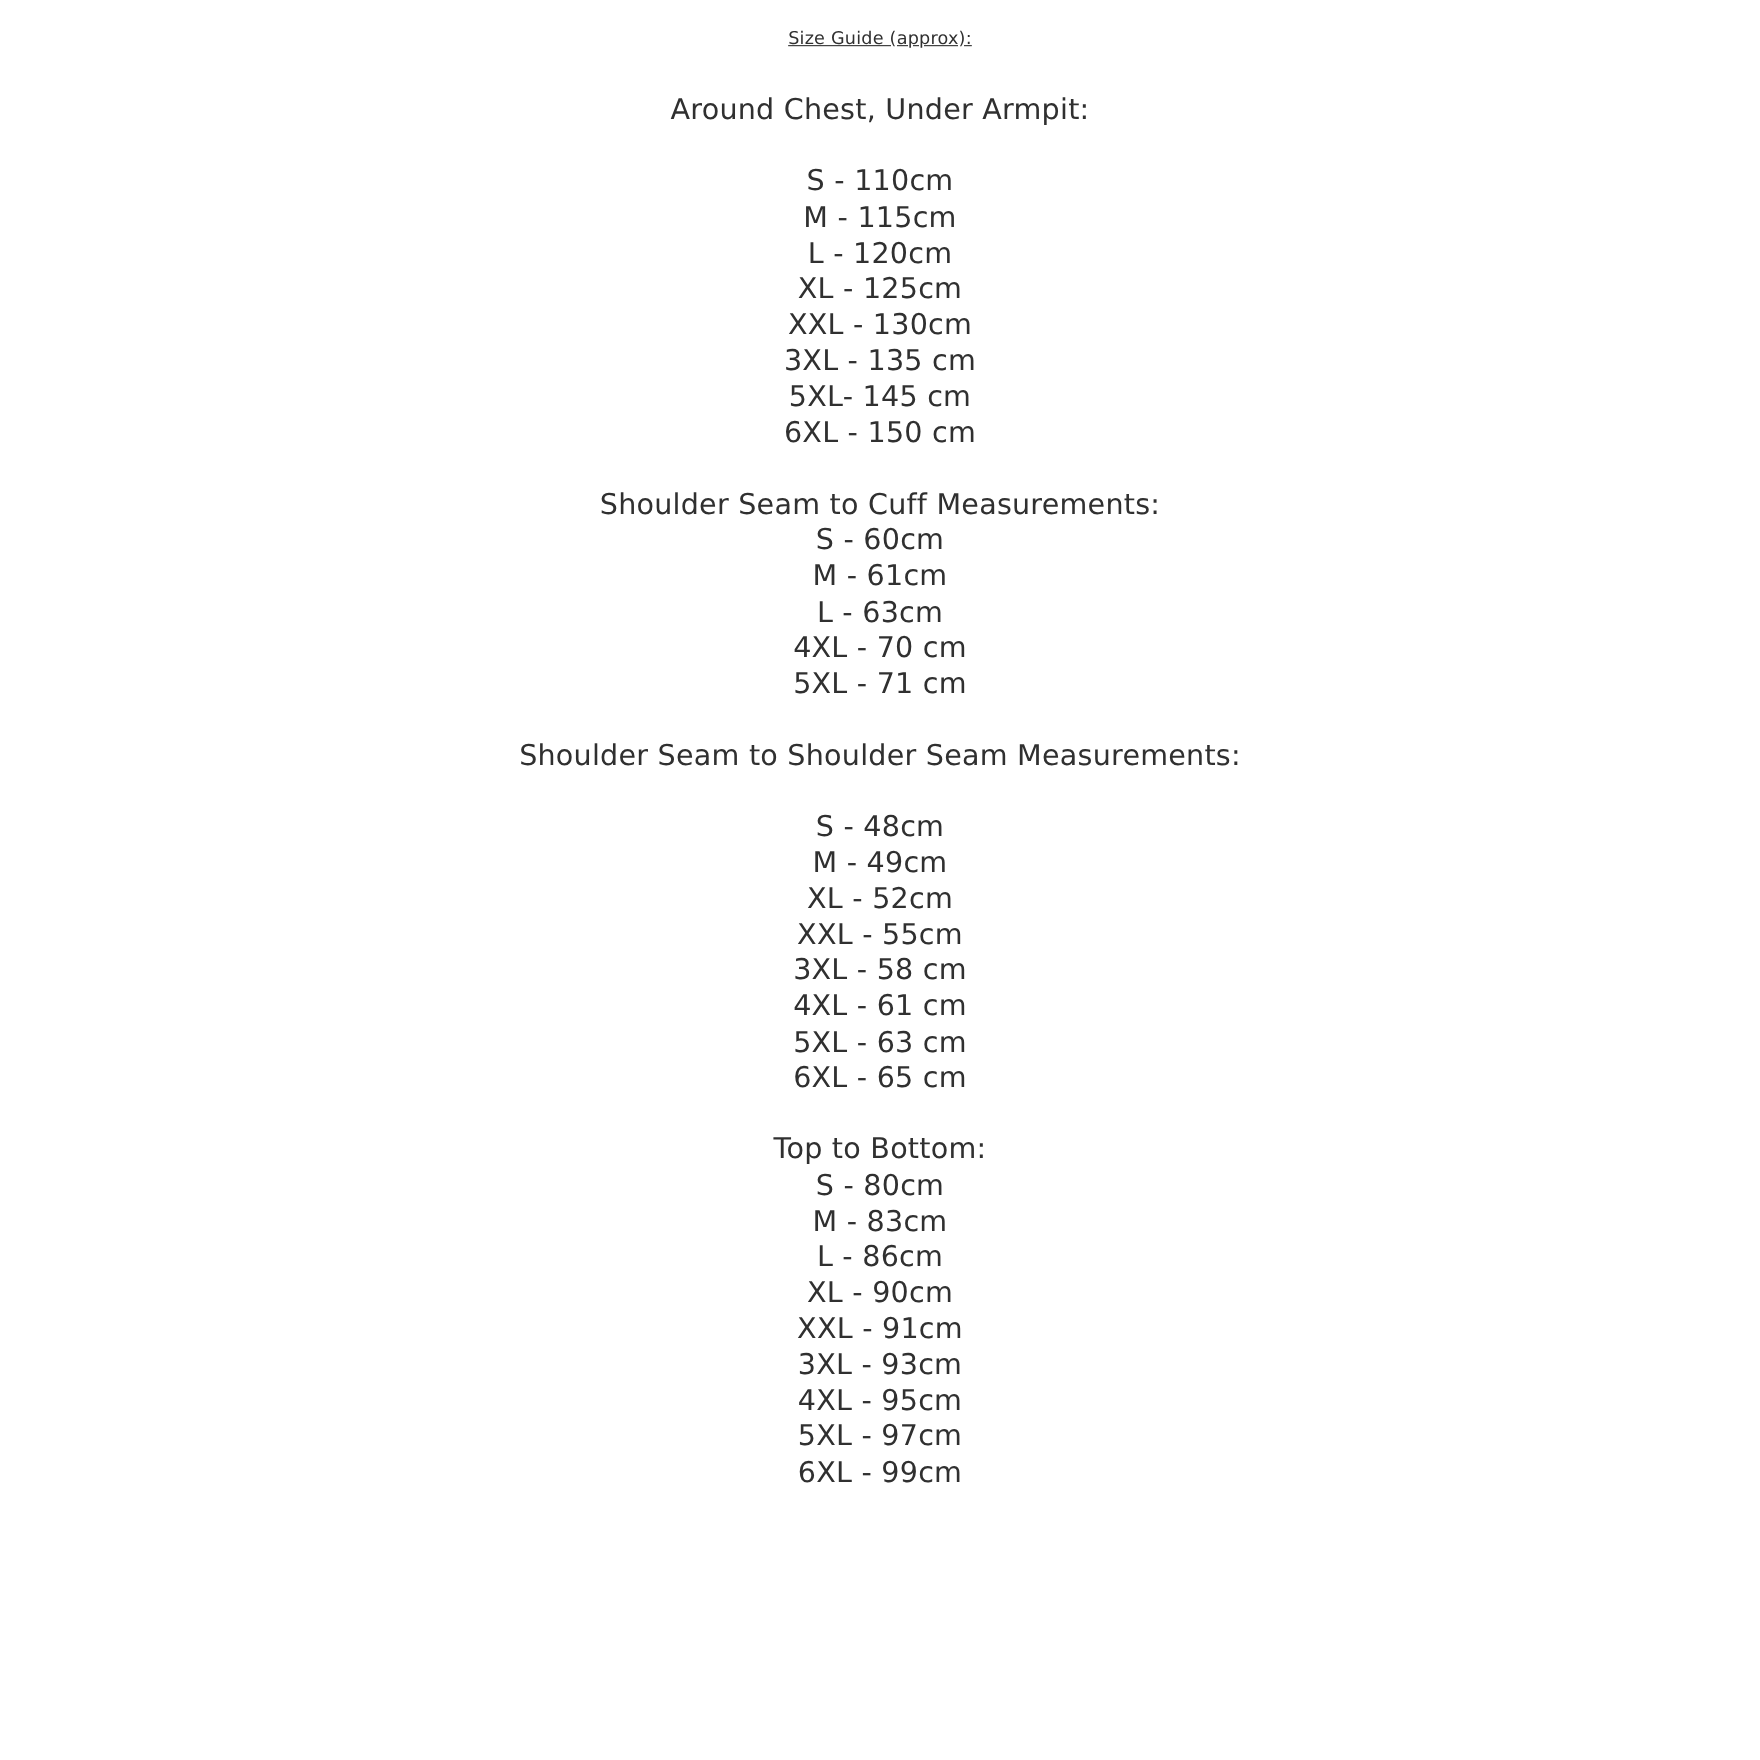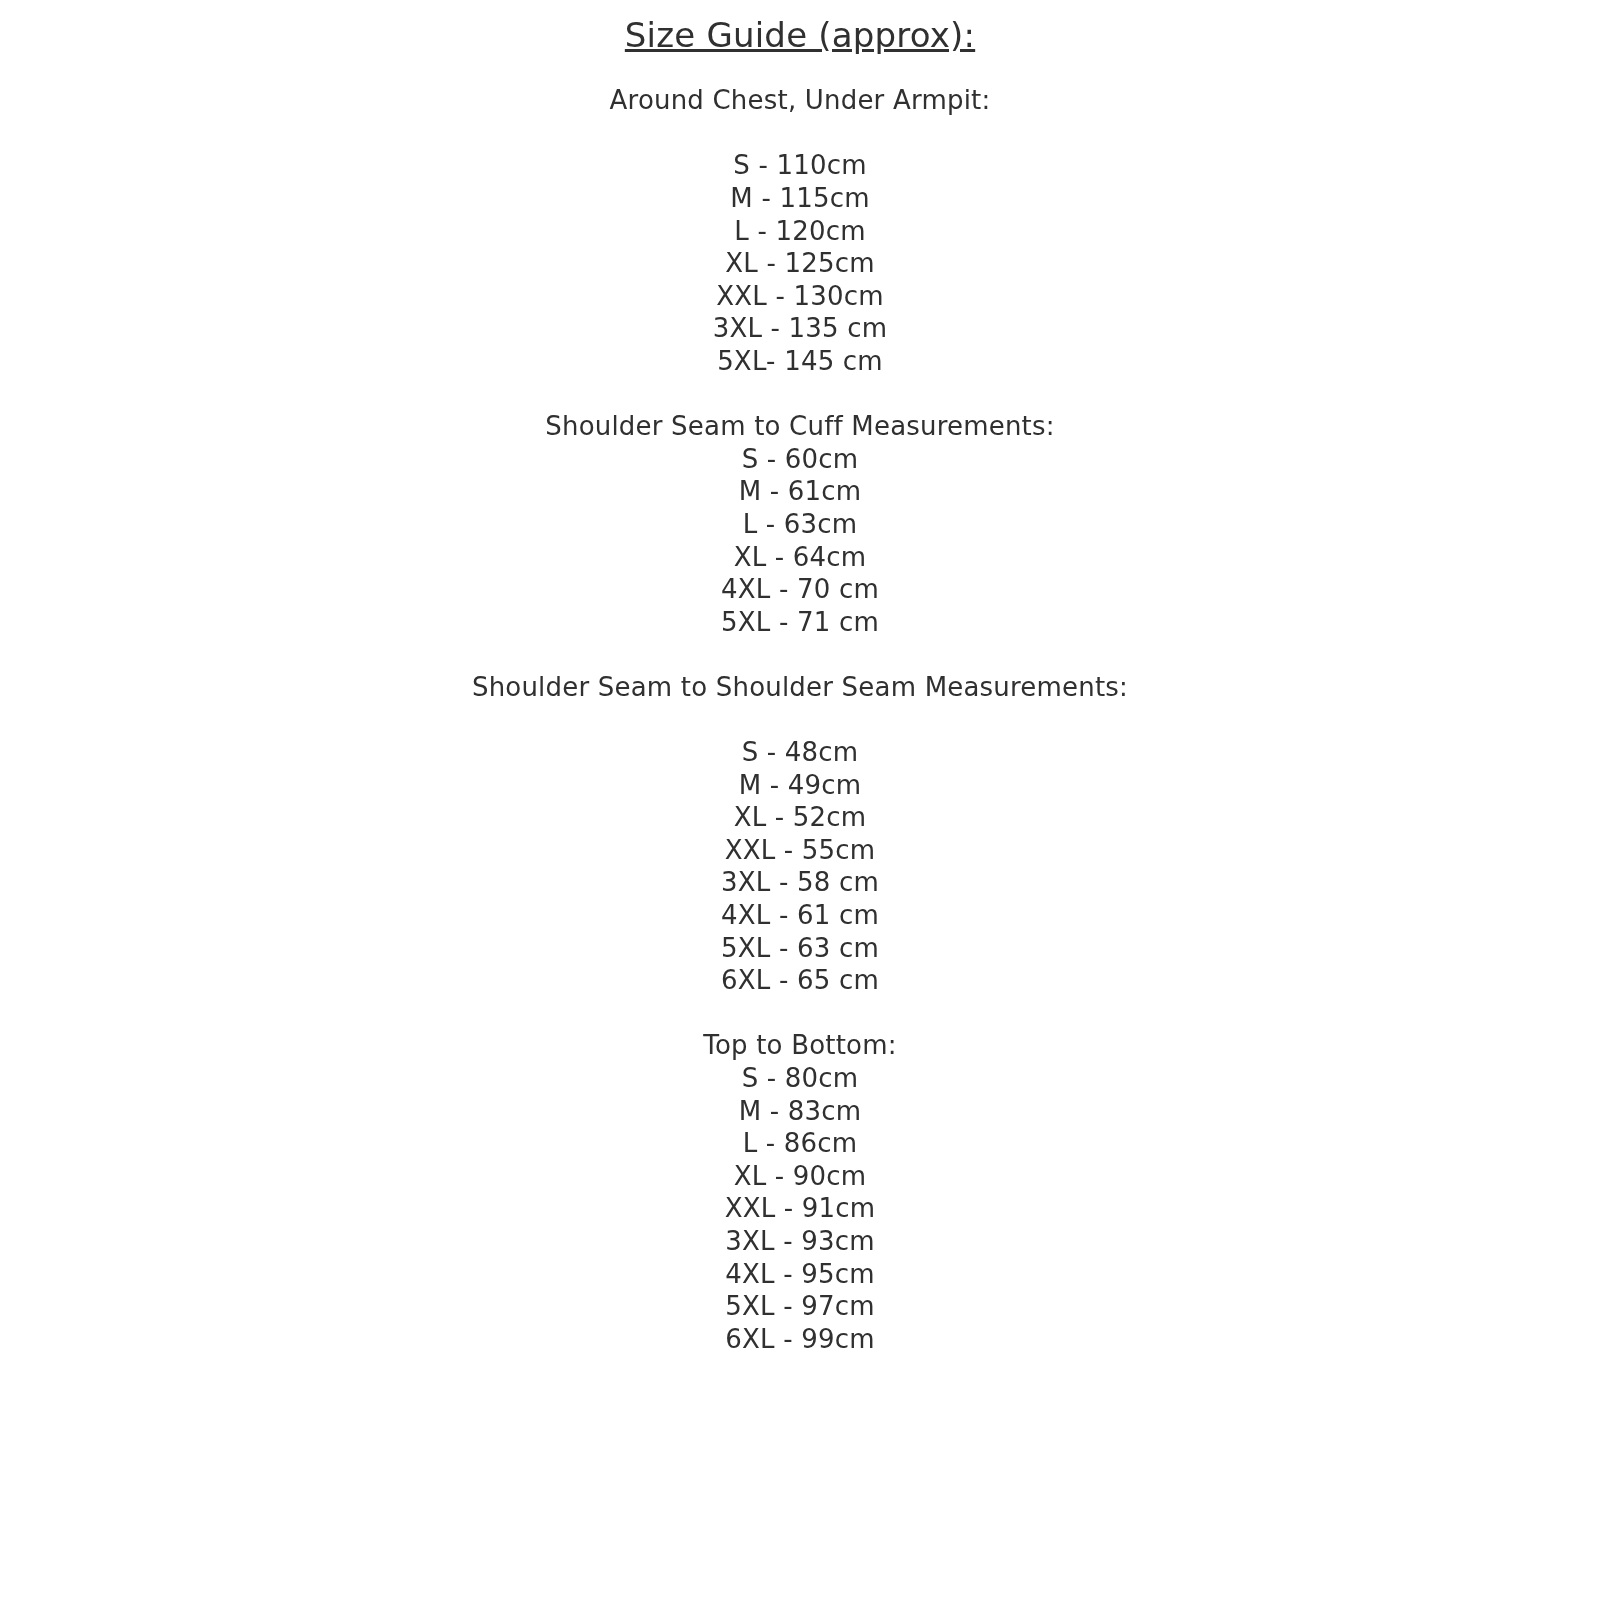"Size Guide (approx):" .doc-title { font-size: 34px -> 16px }
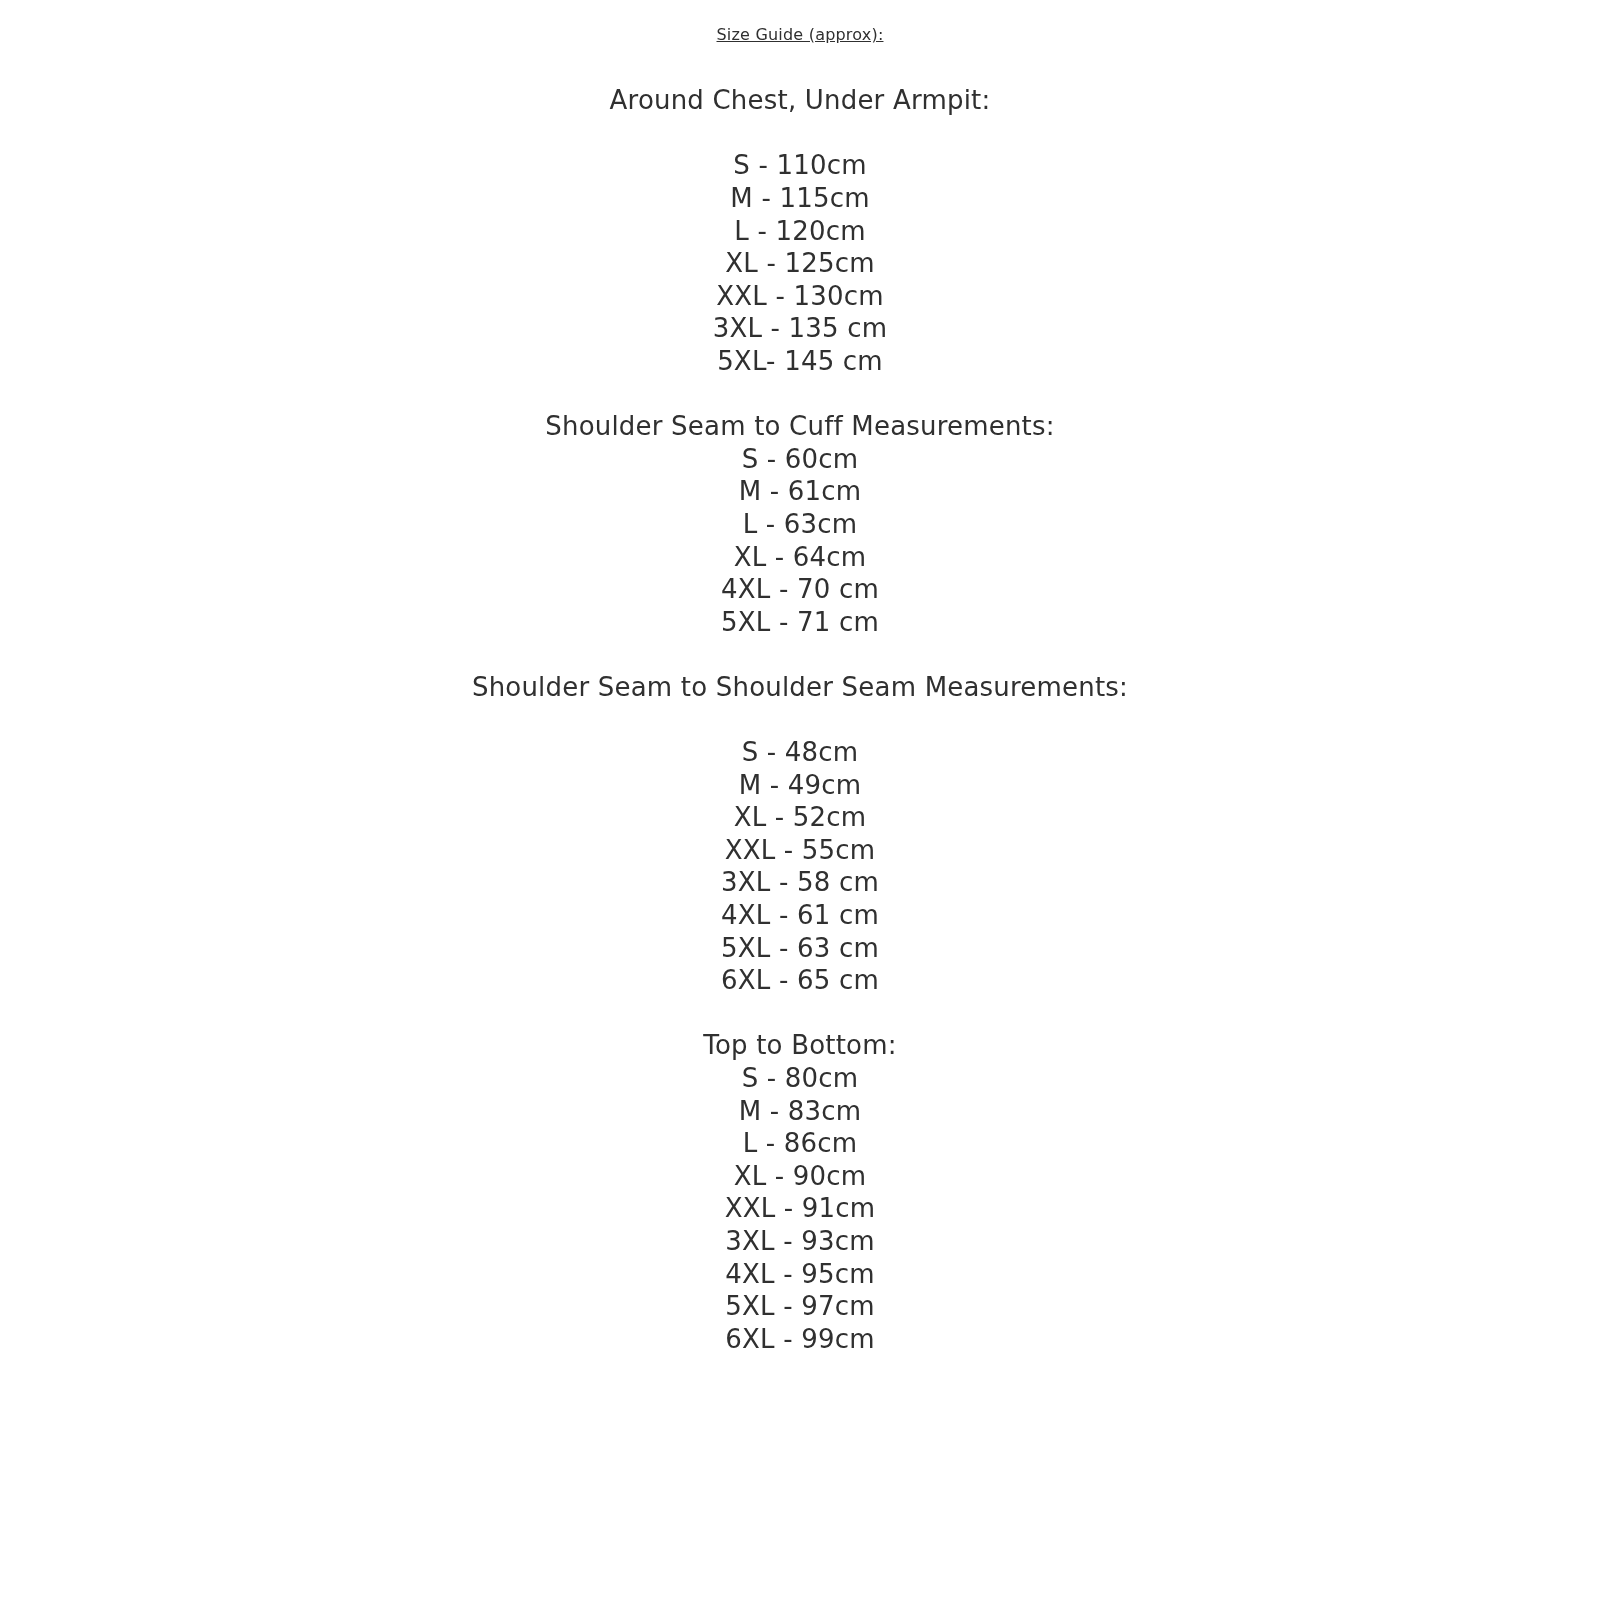"6XL - 150 cm" div.line { html: none -> <div>6XL - 150 cm</div> }
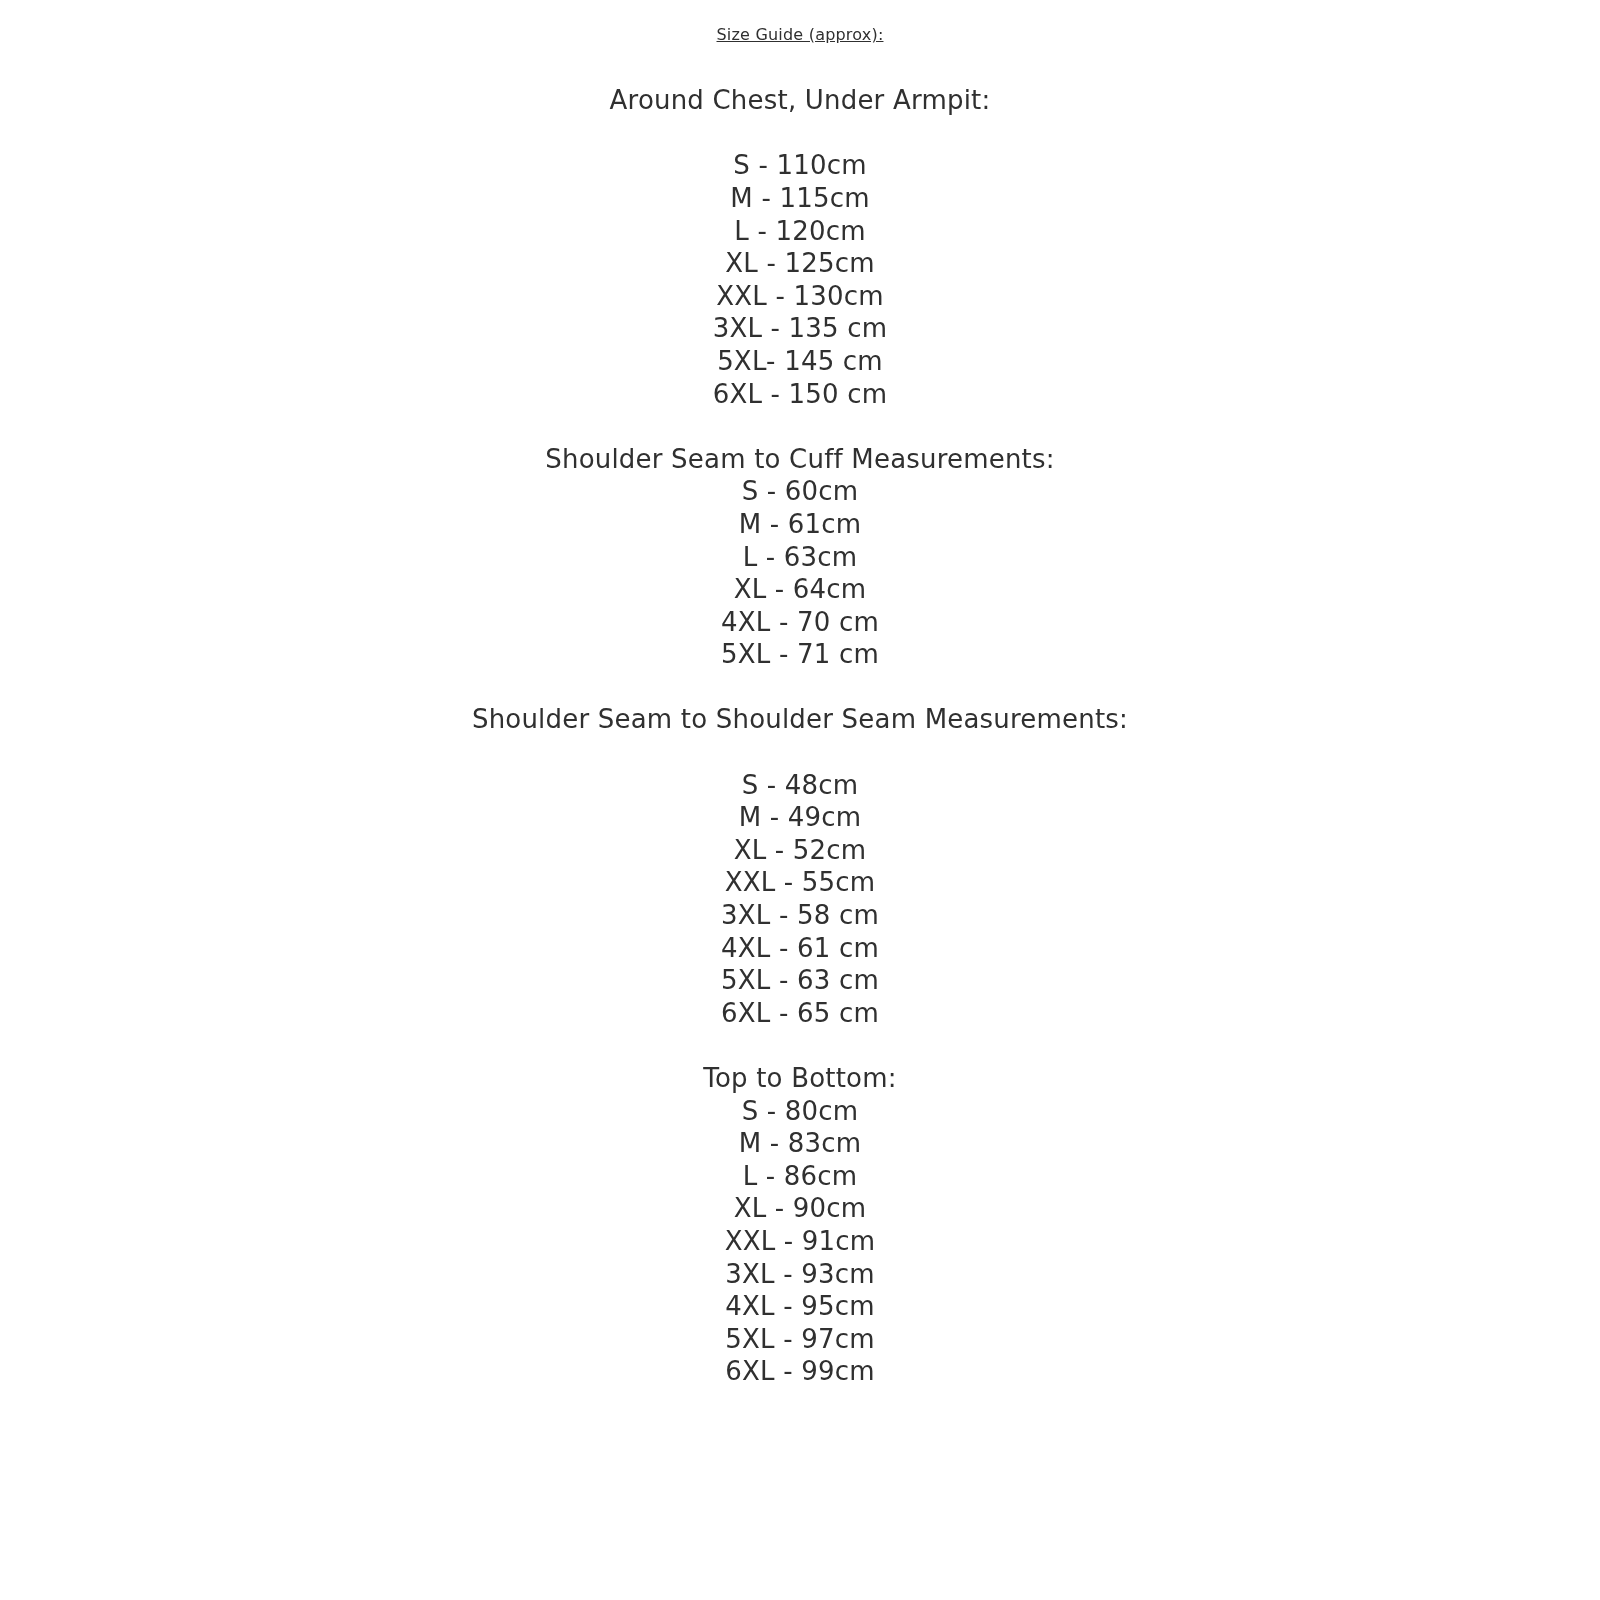"XL - 64cm" div.line { html: <div>XL - 64cm</div> -> none }
